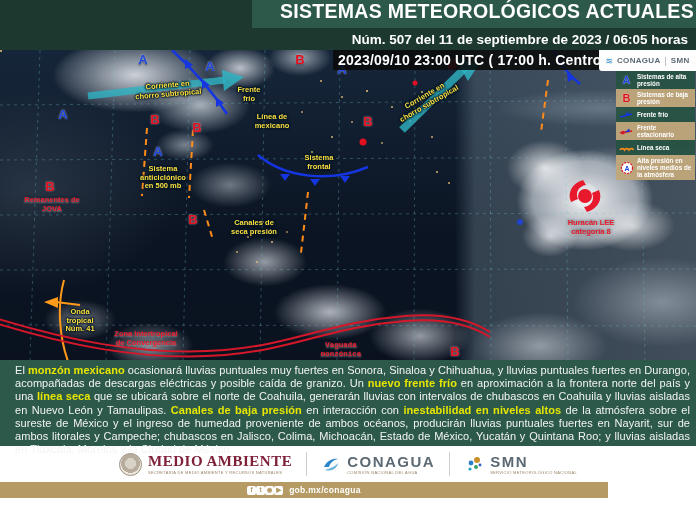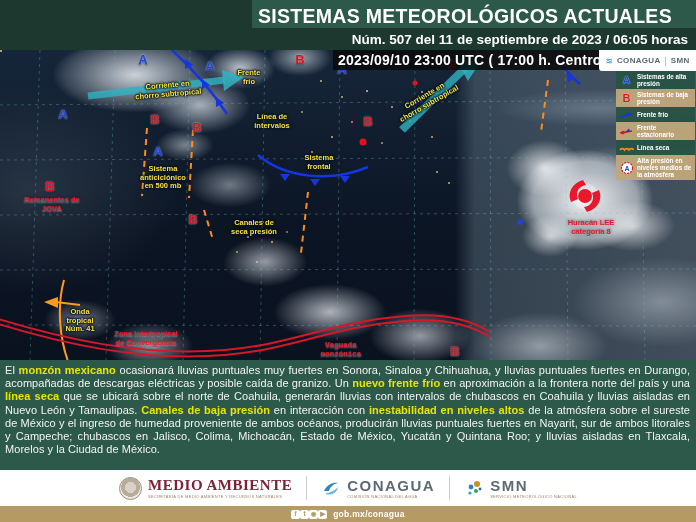"SISTEMAS METEOROLÓGICOS ACTUALES" .hdr-title { align-items: flex-end -> flex-start; padding-right: 24px -> 2px }
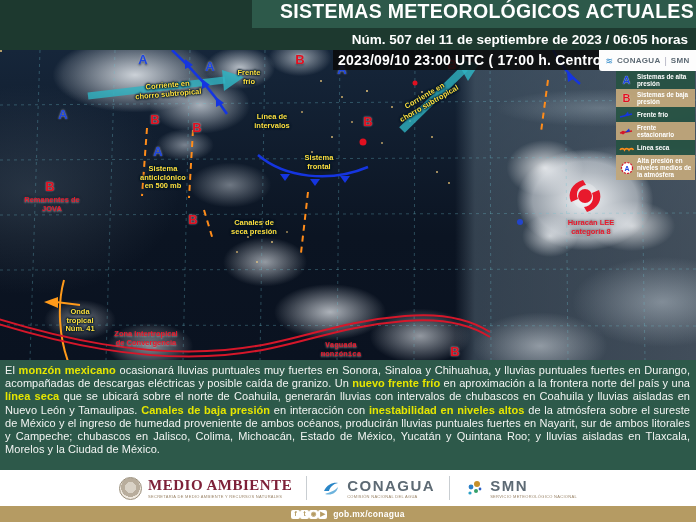"Frente" div.map-label { top: 27px -> 44px }
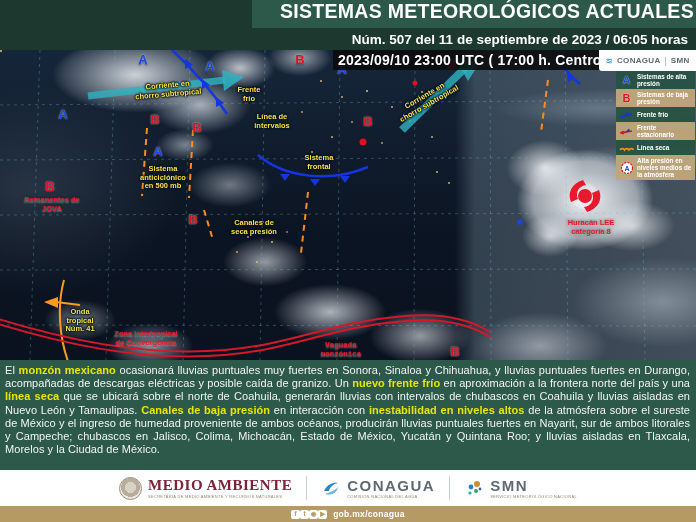"Línea de" div.map-label { text: intervalos -> mexicano }
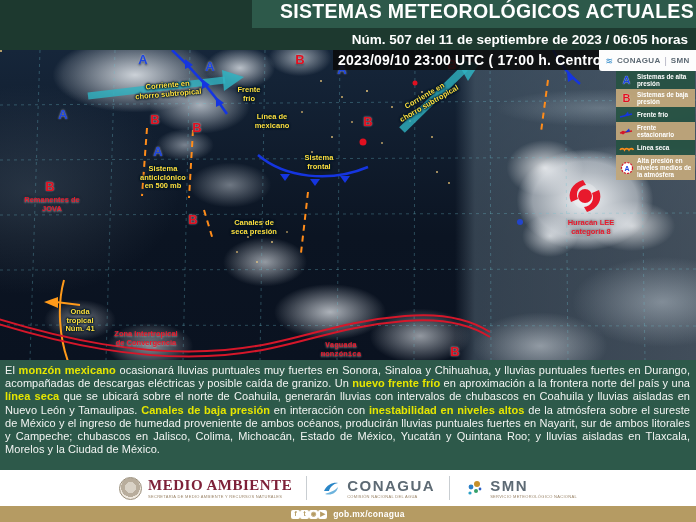"El monzón mexicano ocasionará lluvias" .bulletin { height: 110px -> 86px; padding: 4px 6px 2px 5px -> 4px 6px 2px 15px }
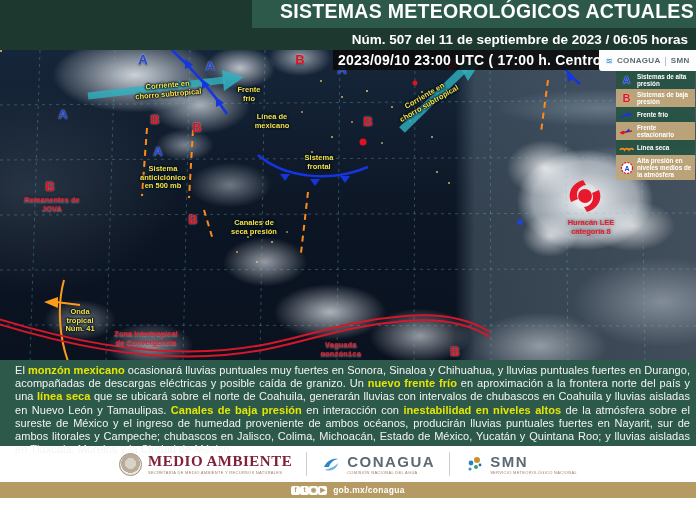"gob.mx/conagua" .goldbar { width: 696px -> 608px }
